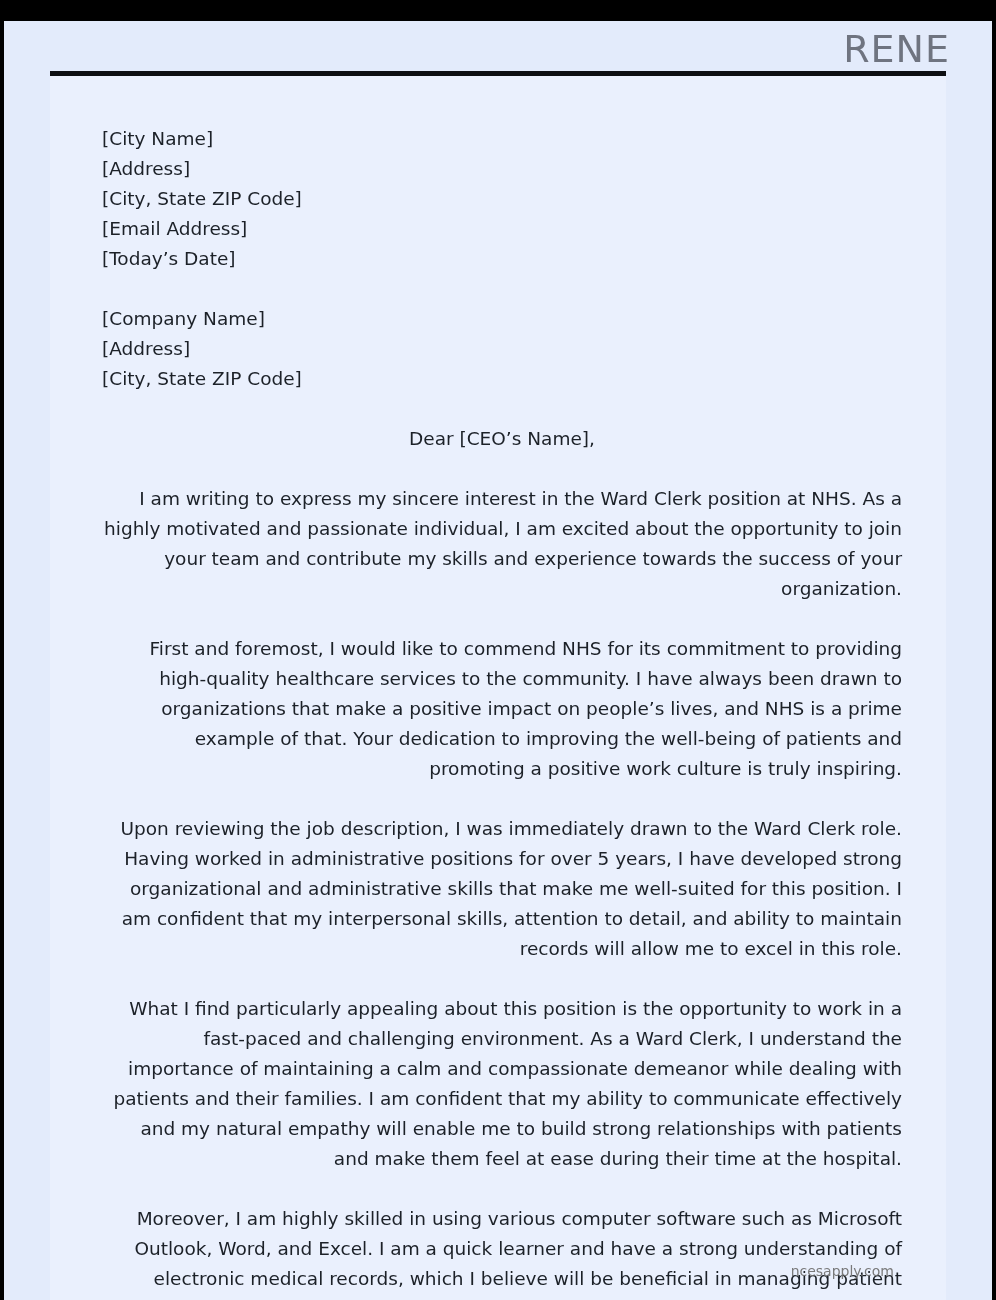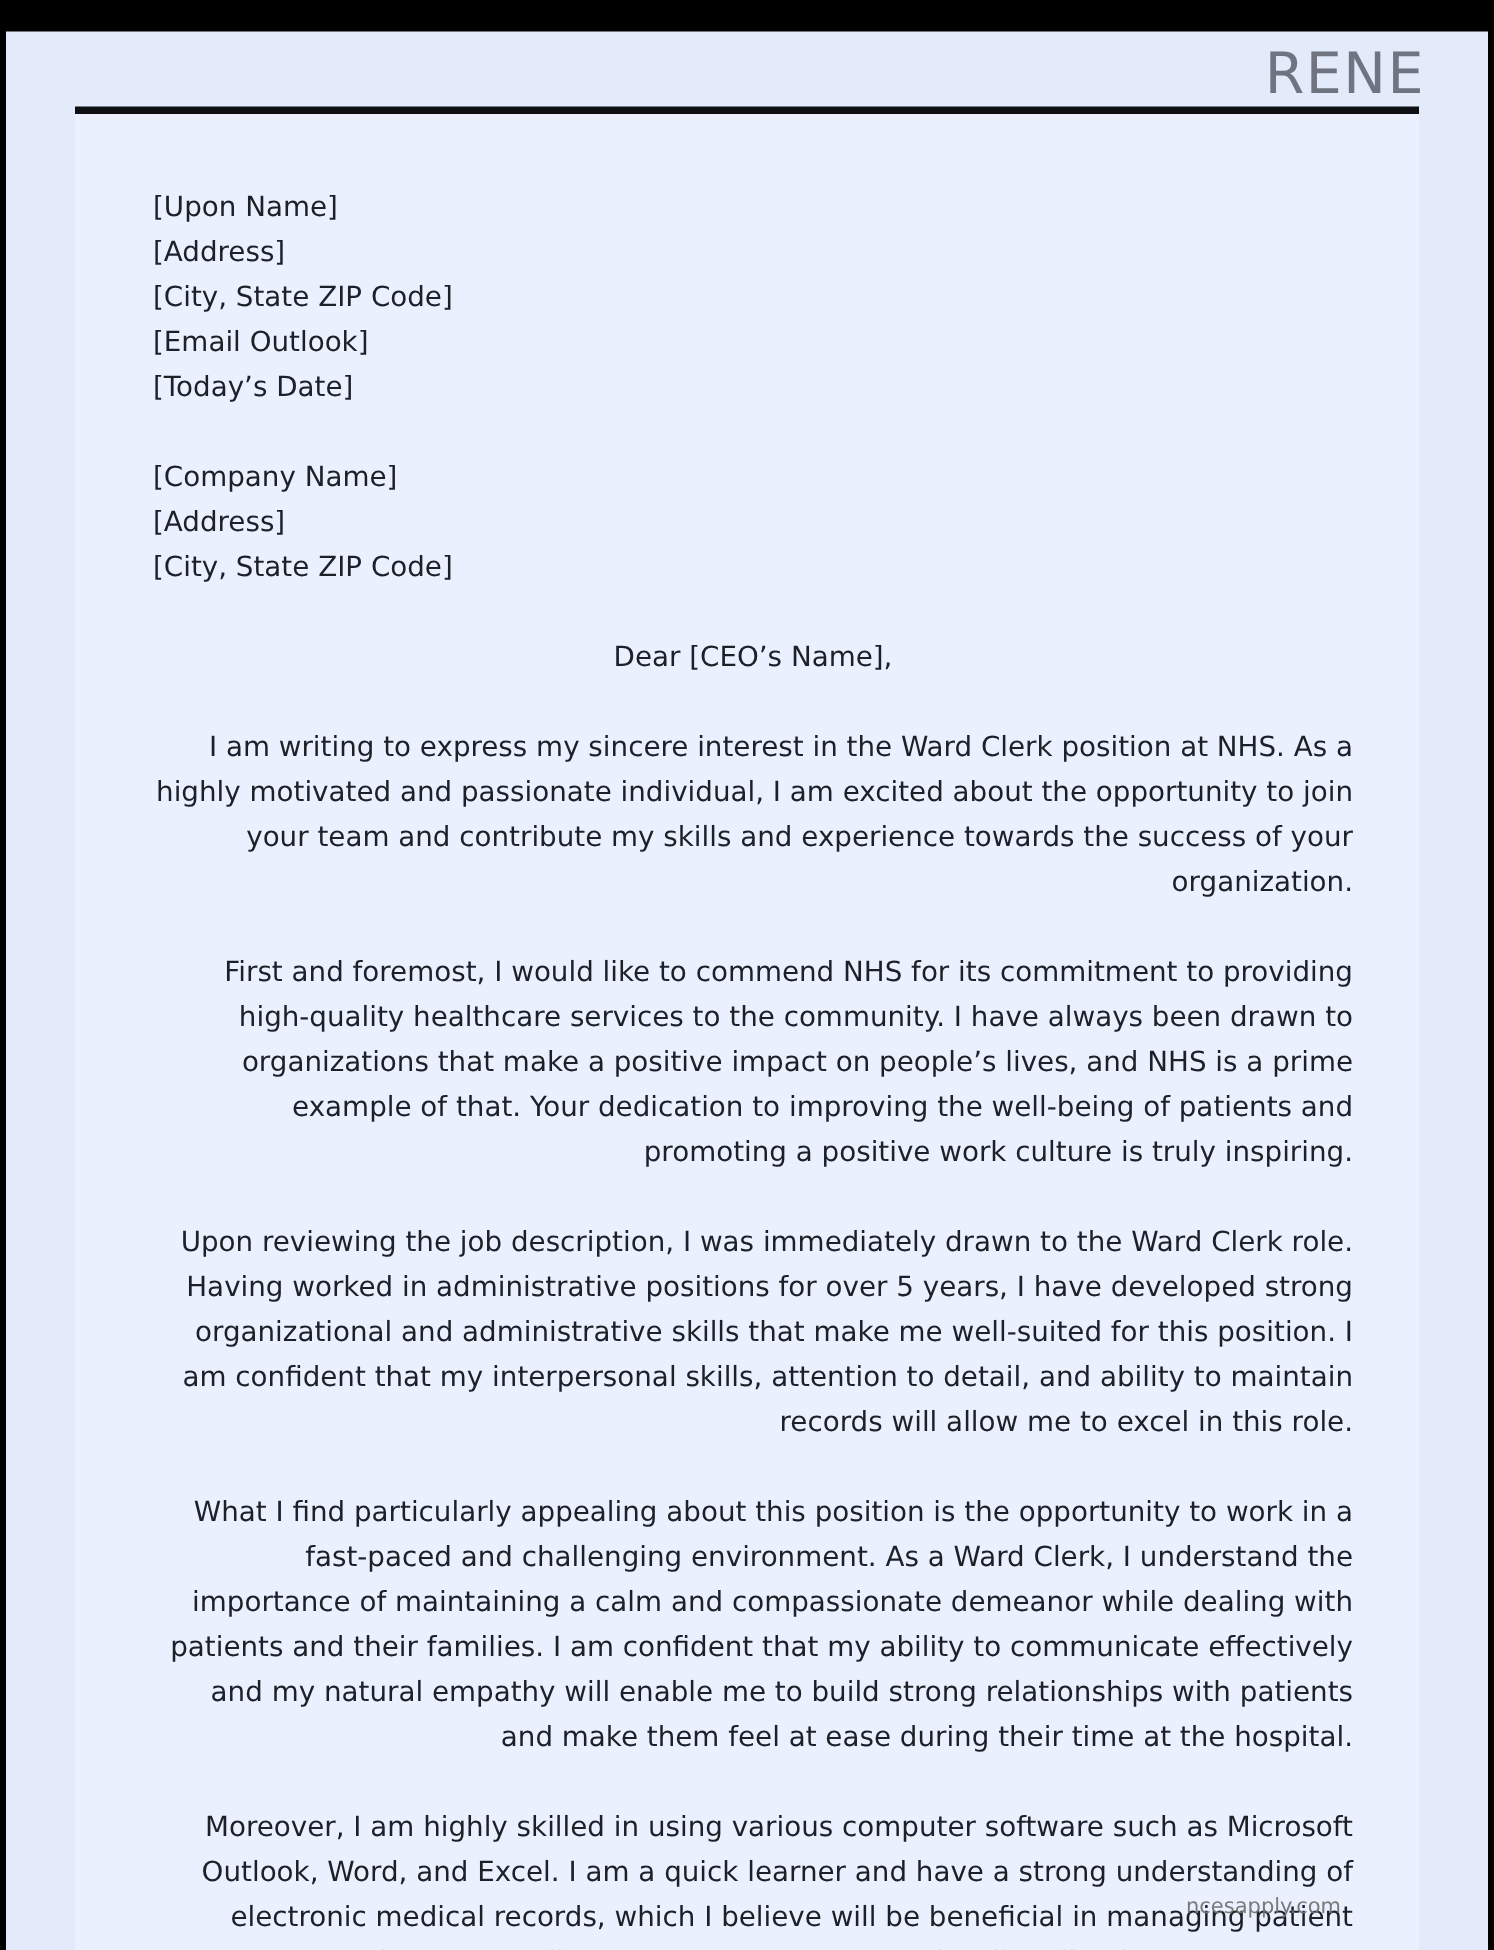"[Upon Name]" div.addr-line { text: Upon -> City }
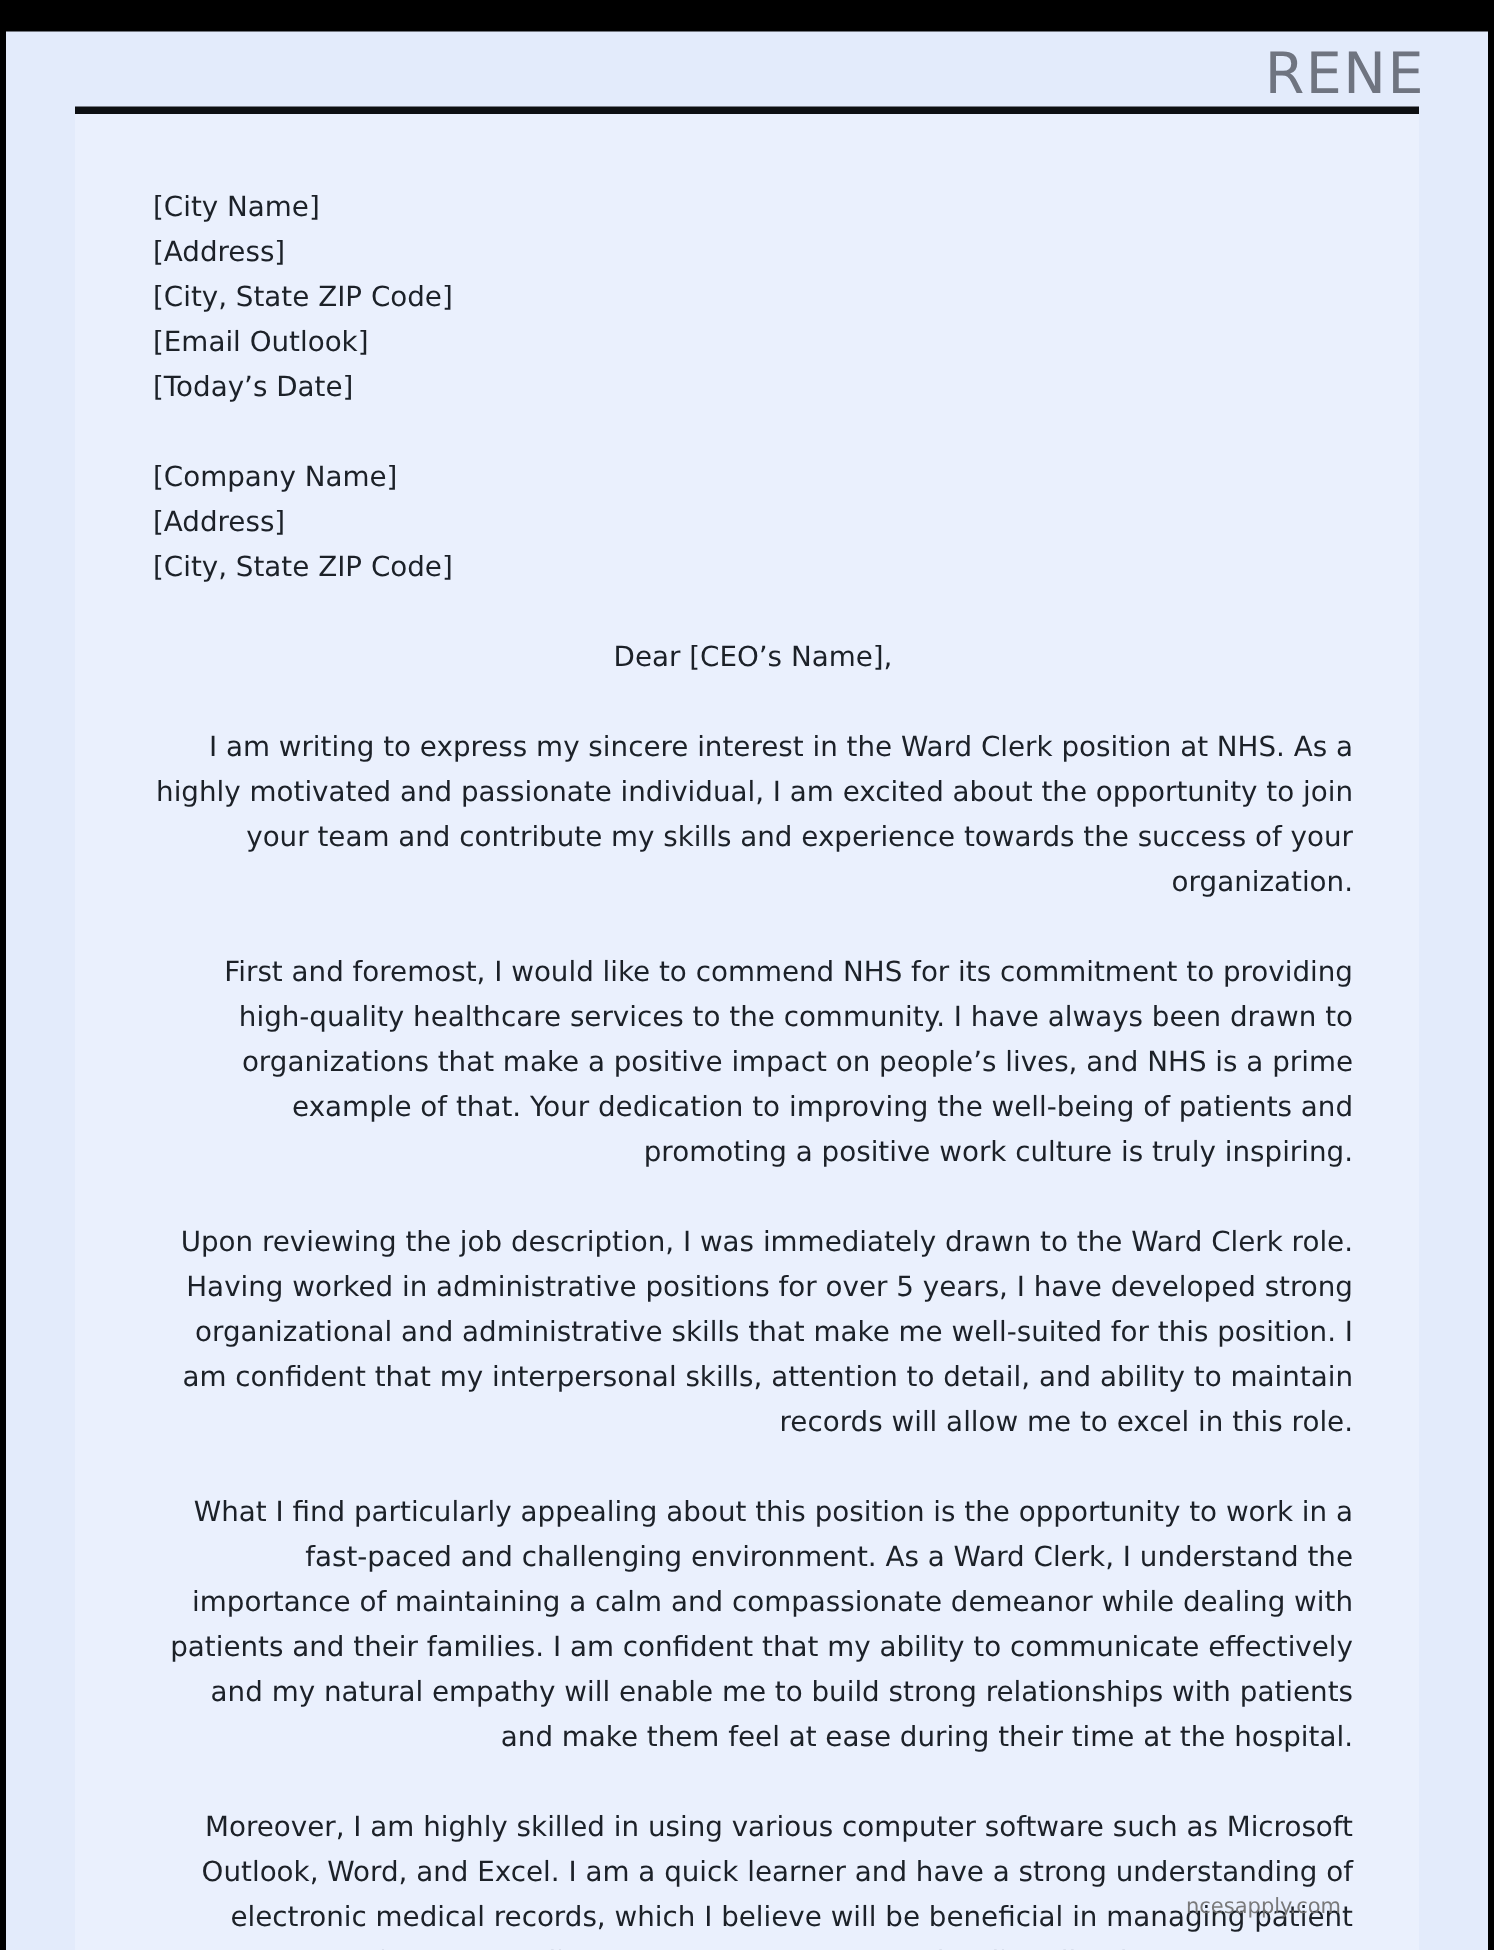"[Email Outlook]" div.addr-line { text: Outlook -> Address }
